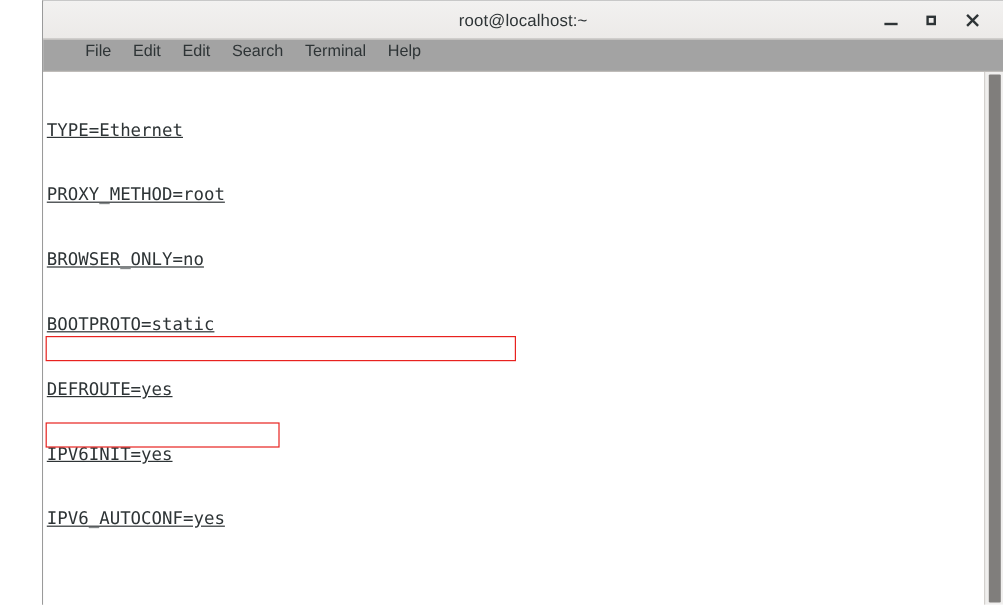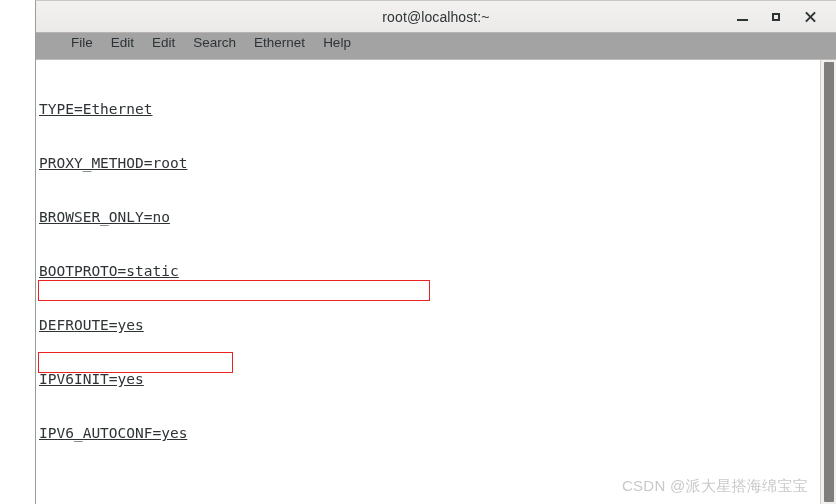"Ethernet" div.menu-item { text: Ethernet -> Terminal }
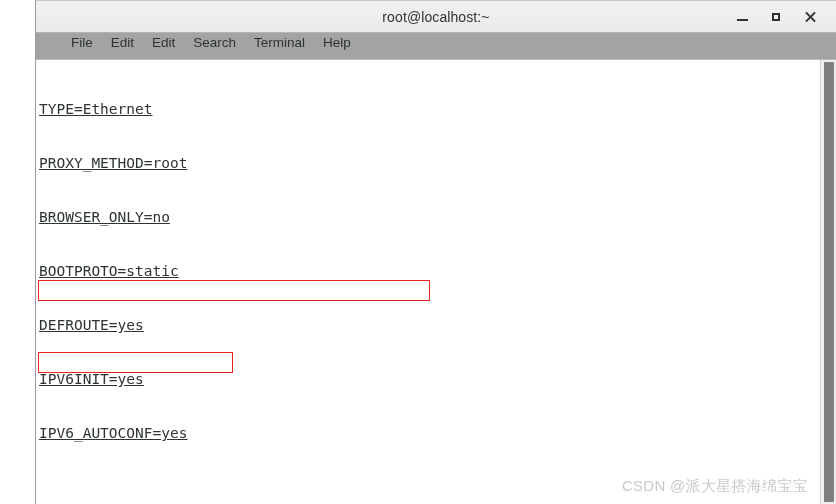"CSDN @派大星搭海绵宝宝" div { html: <div>CSDN @派大星搭海绵宝宝</div> -> none }
